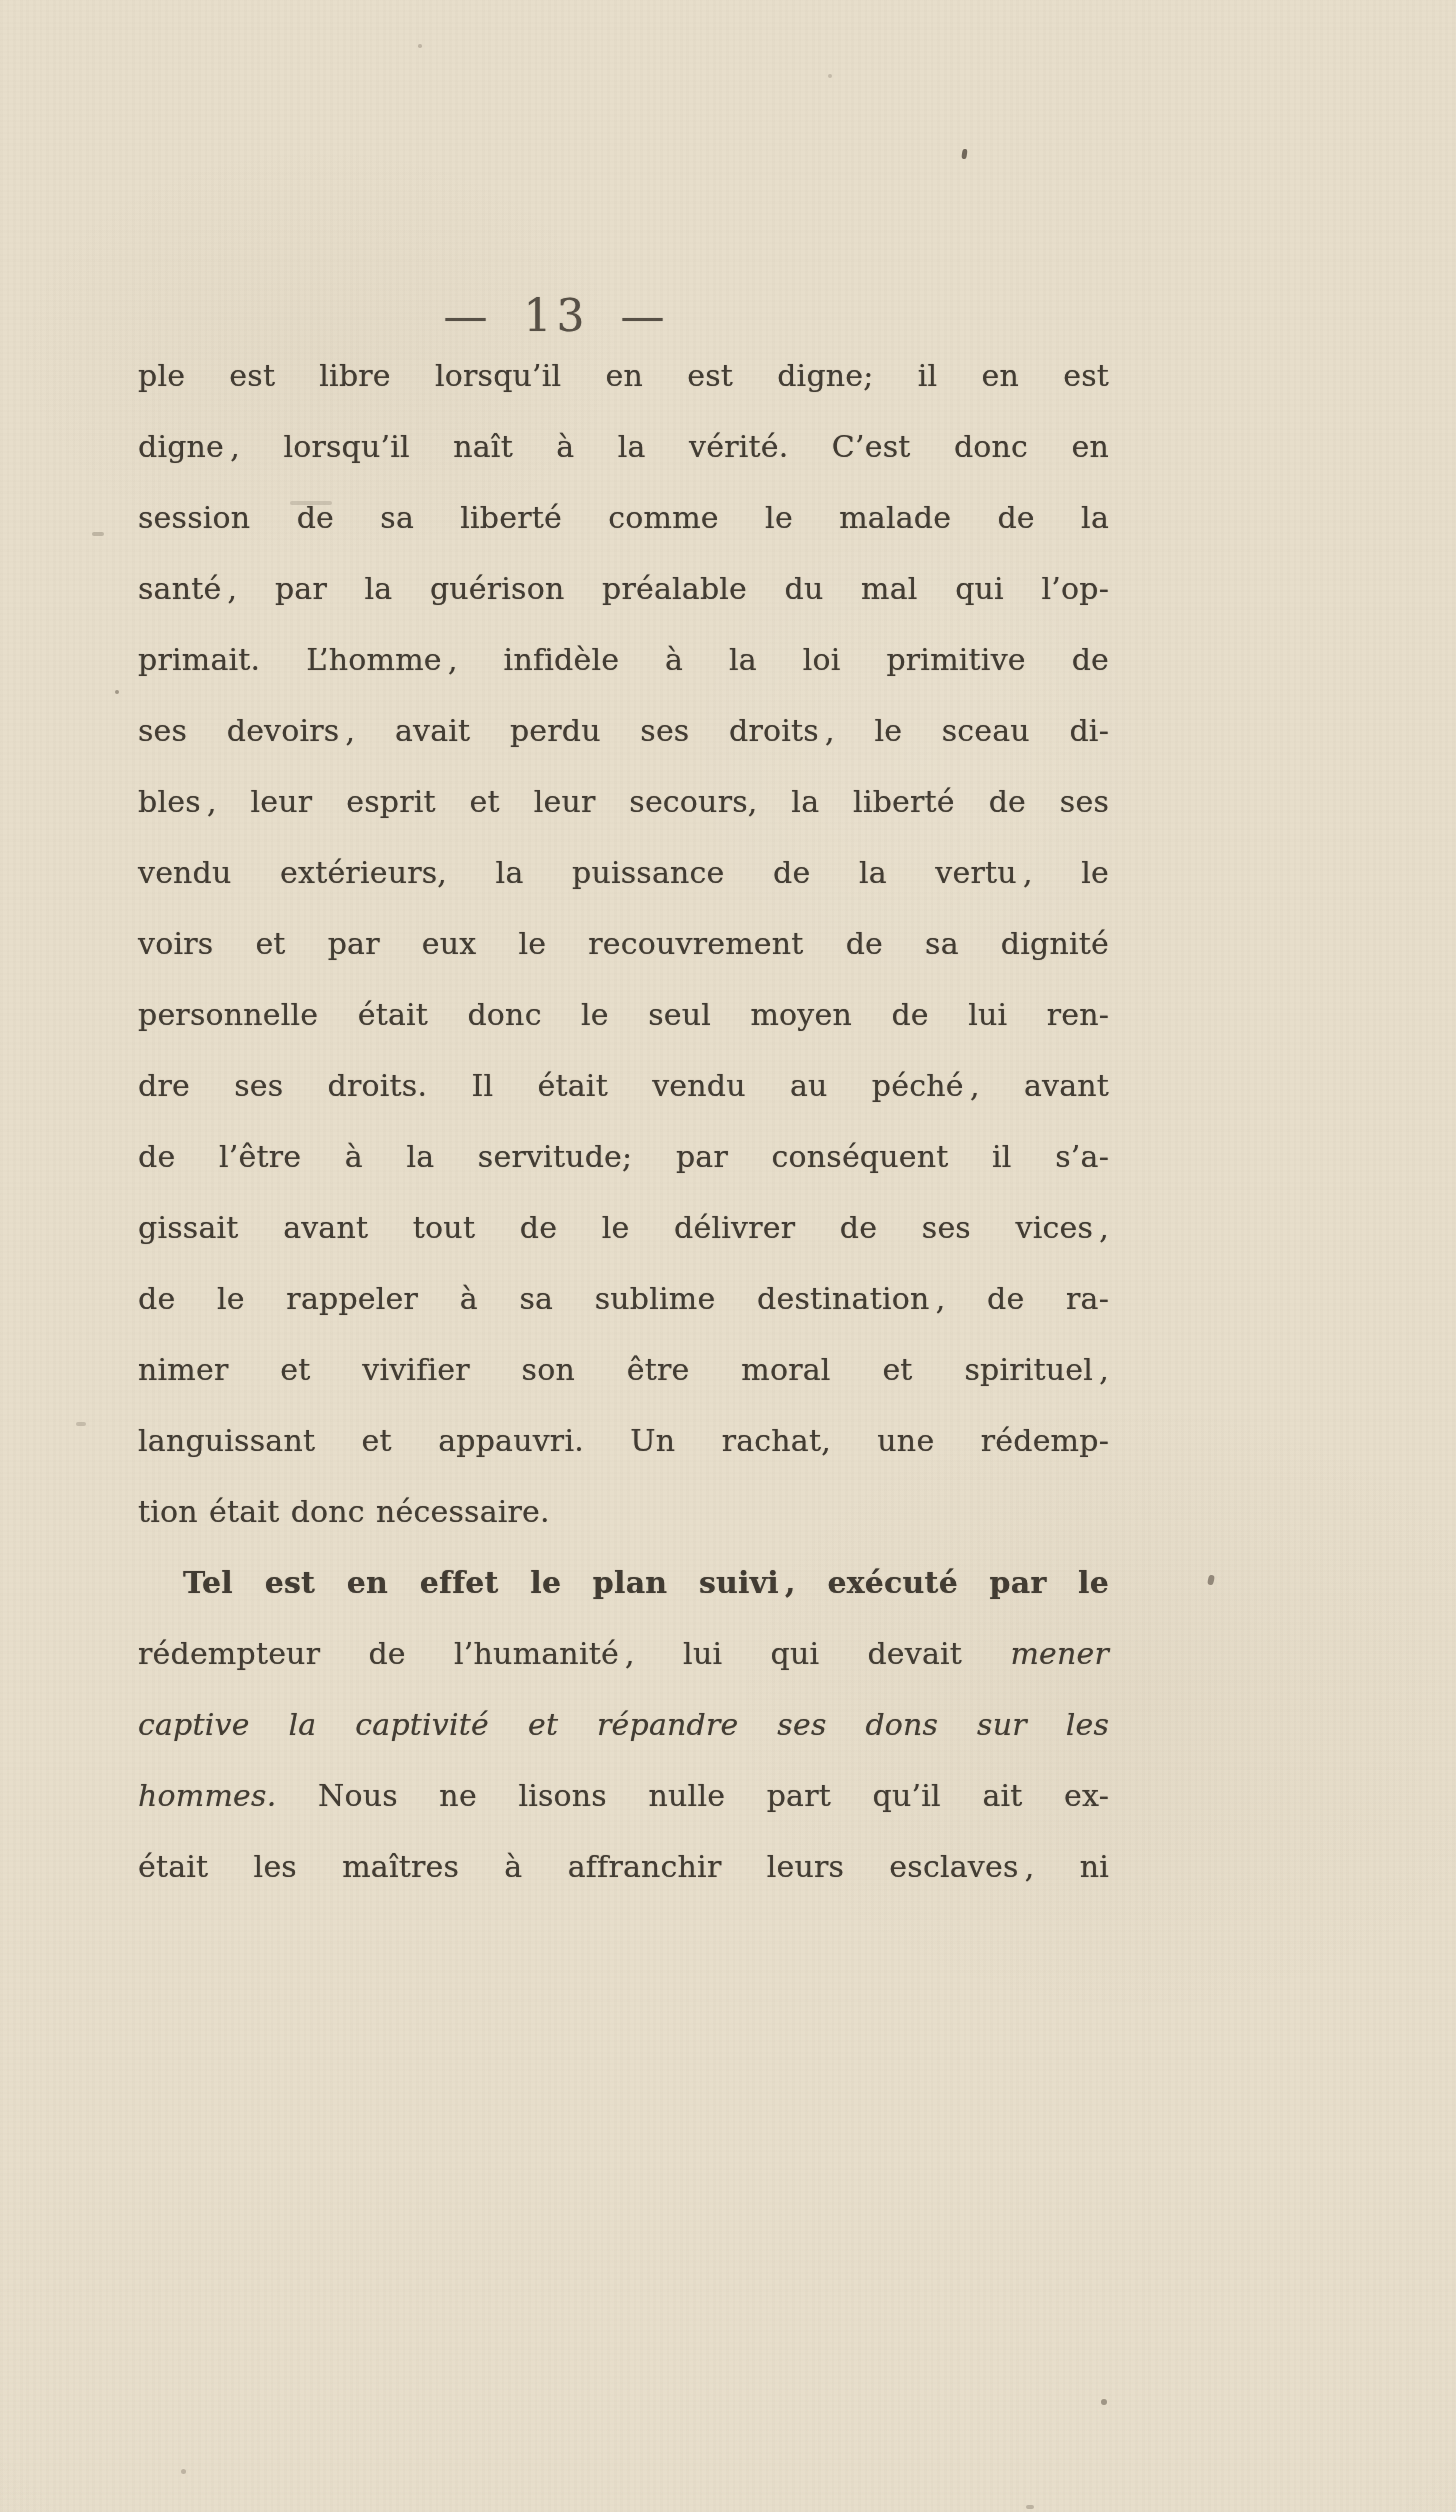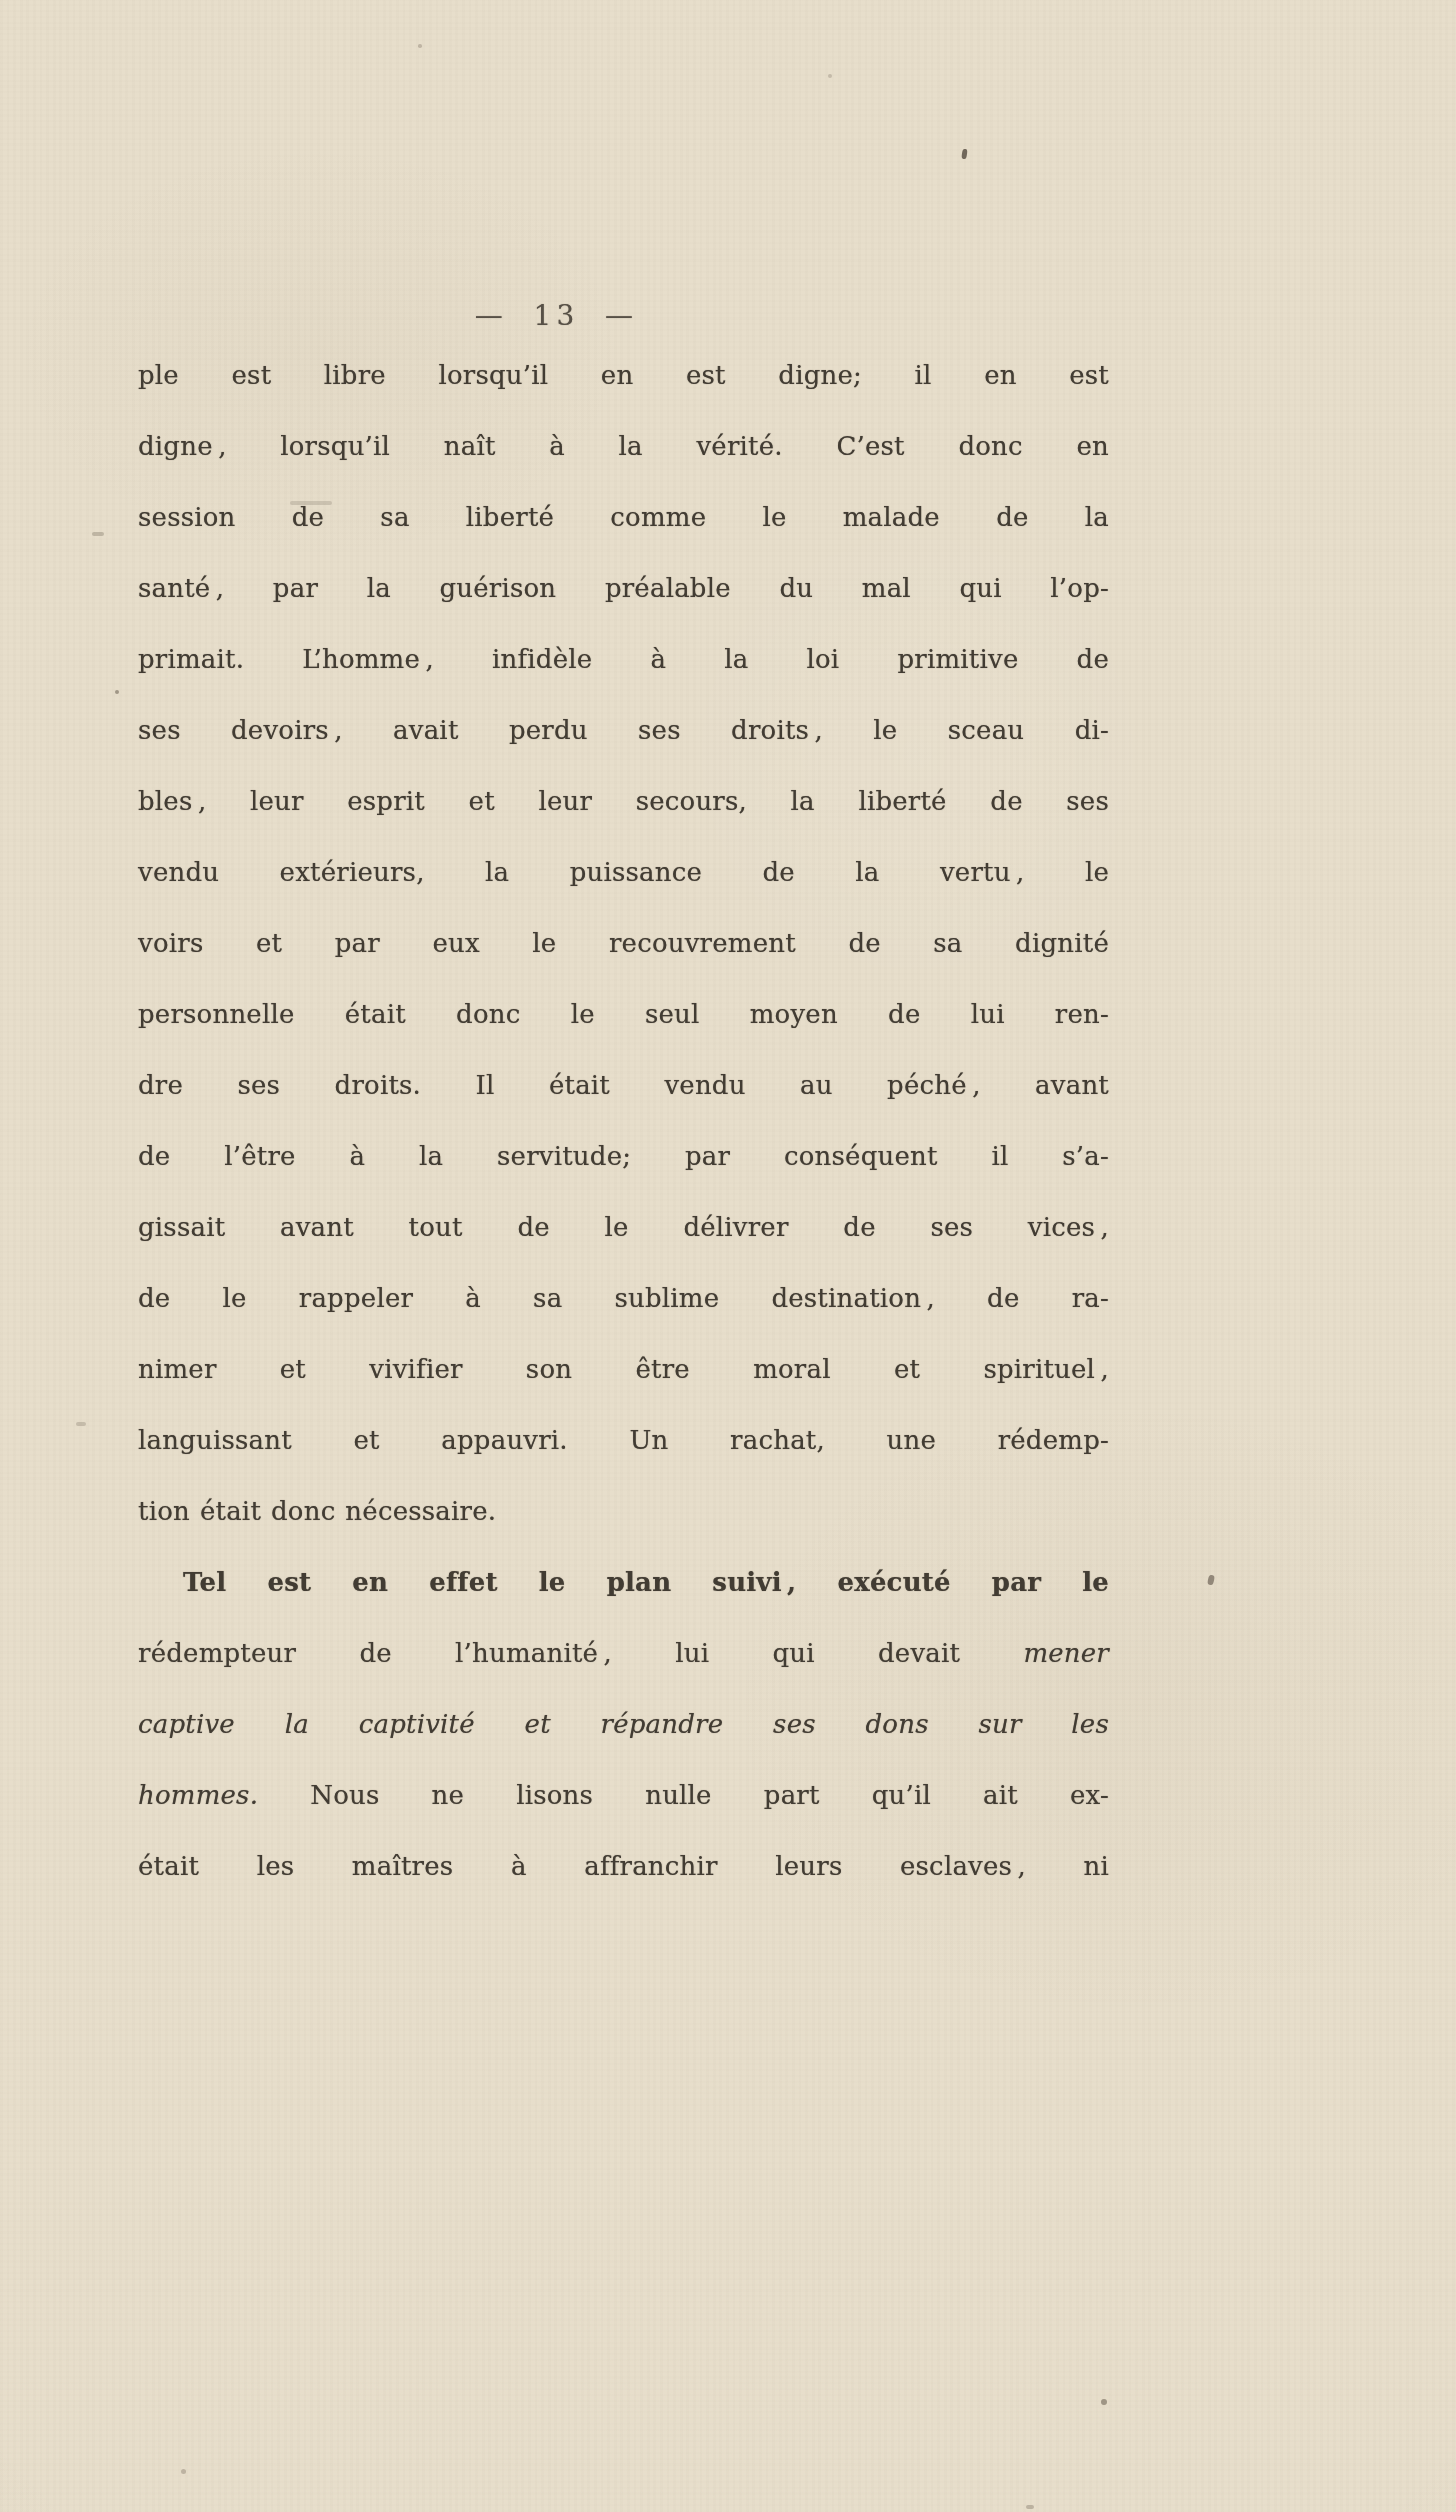"— 13 —" .page-number-header { font-size: 28px -> 44px }
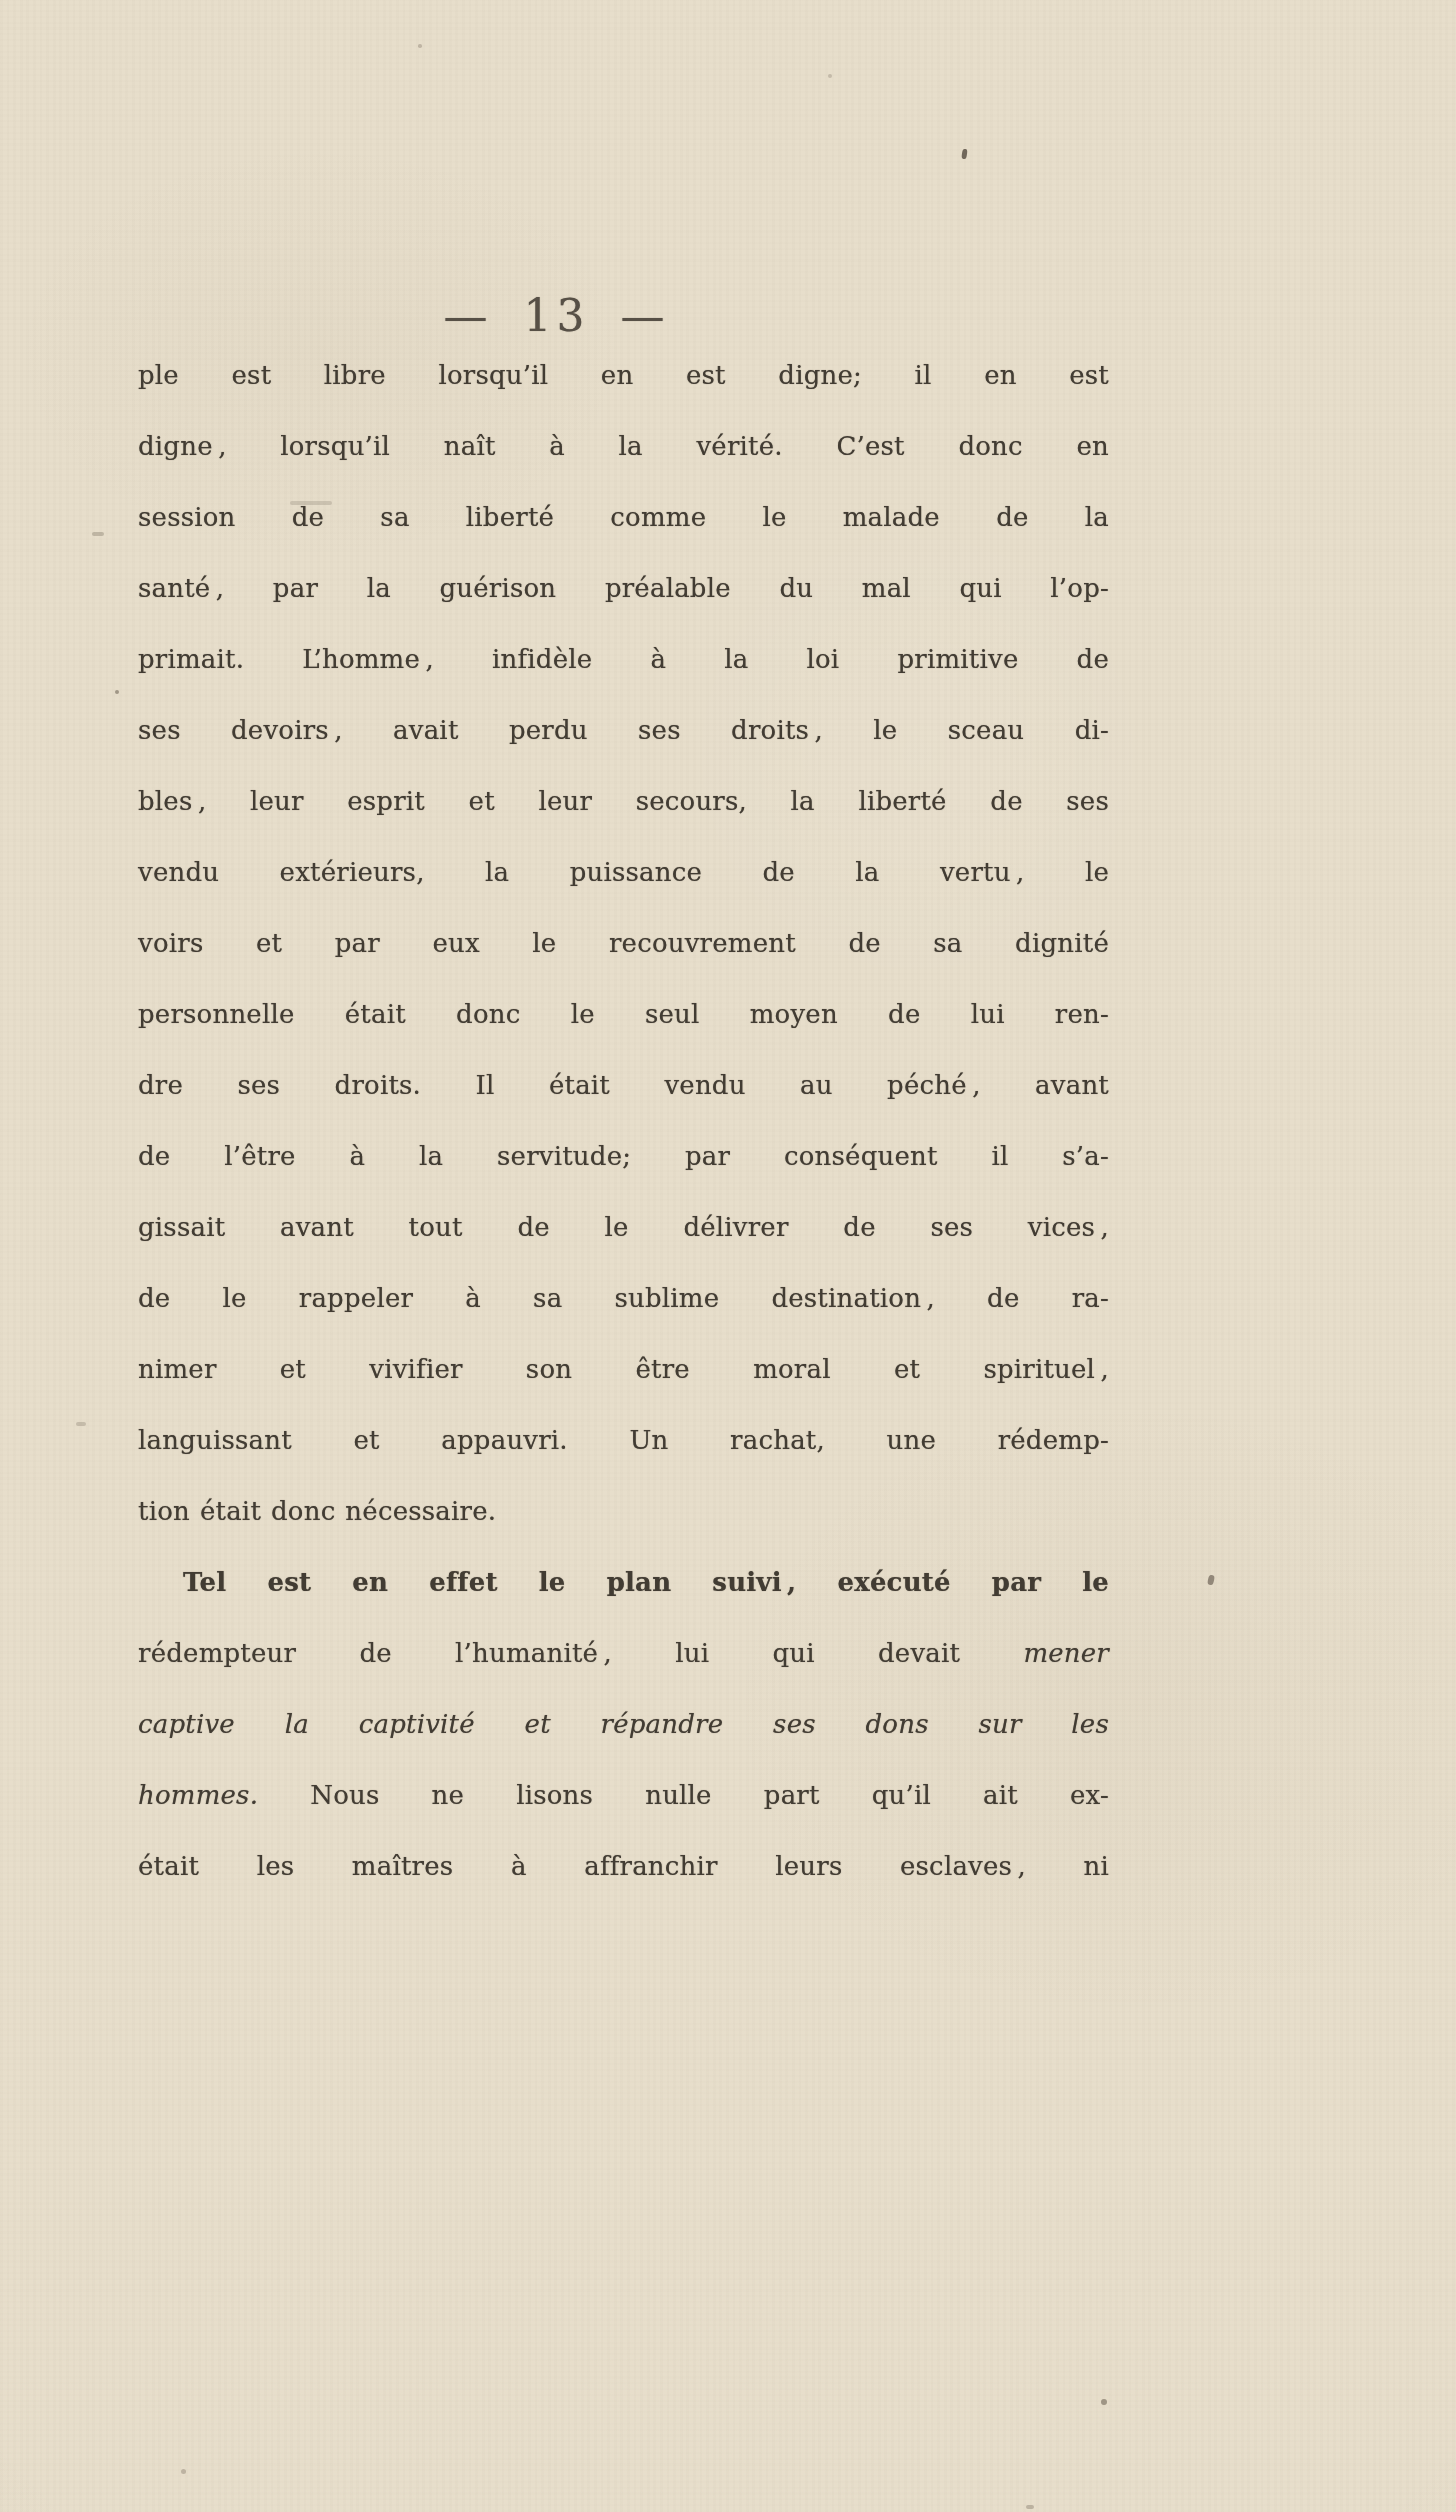"ple est libre lorsqu’il en" .text-block { font-size: 26px -> 30px }
